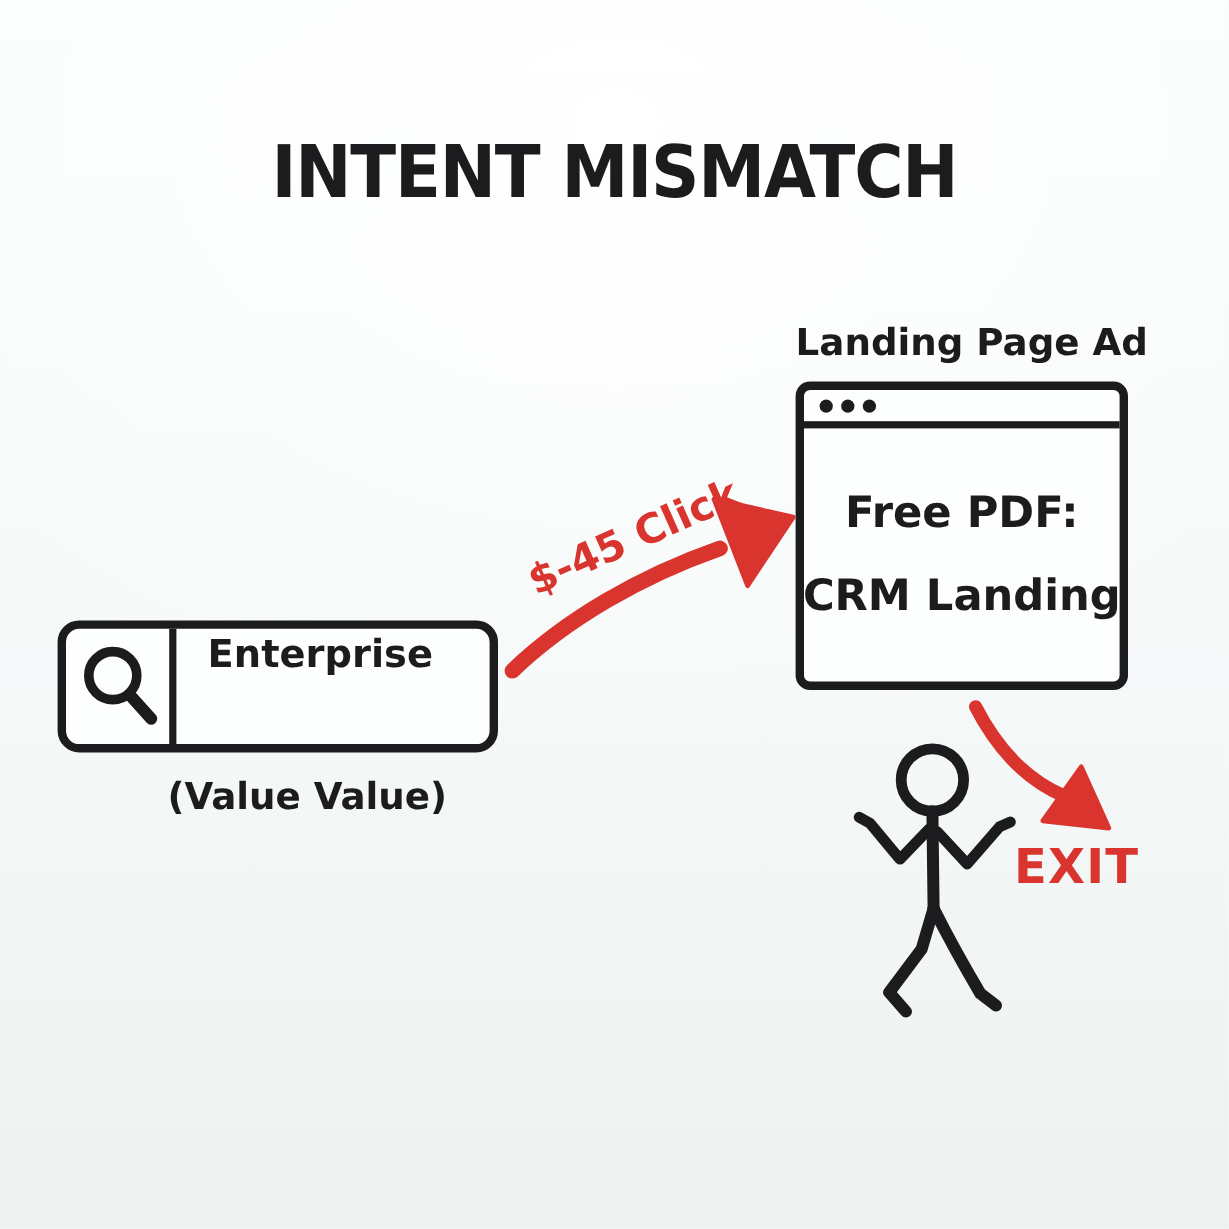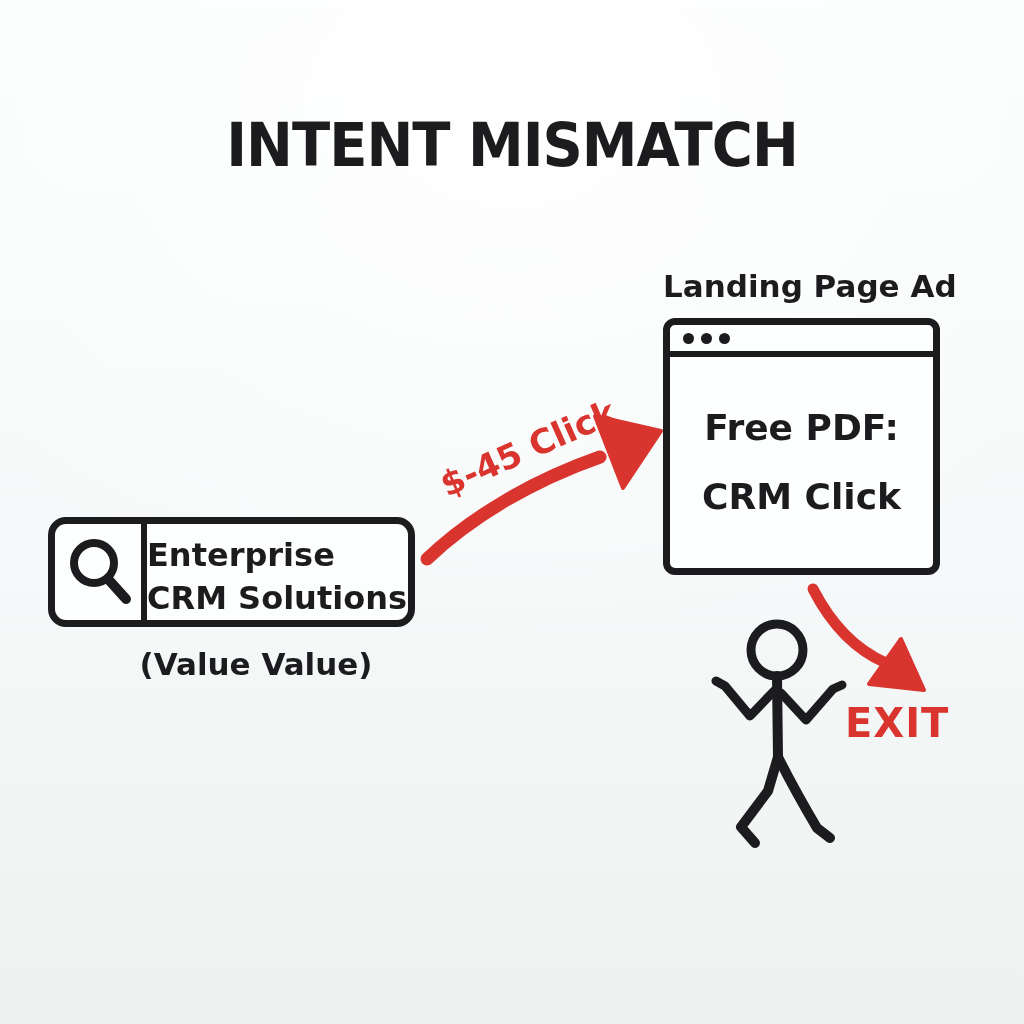"CRM Click" span.window-line { text: Click -> Landing }
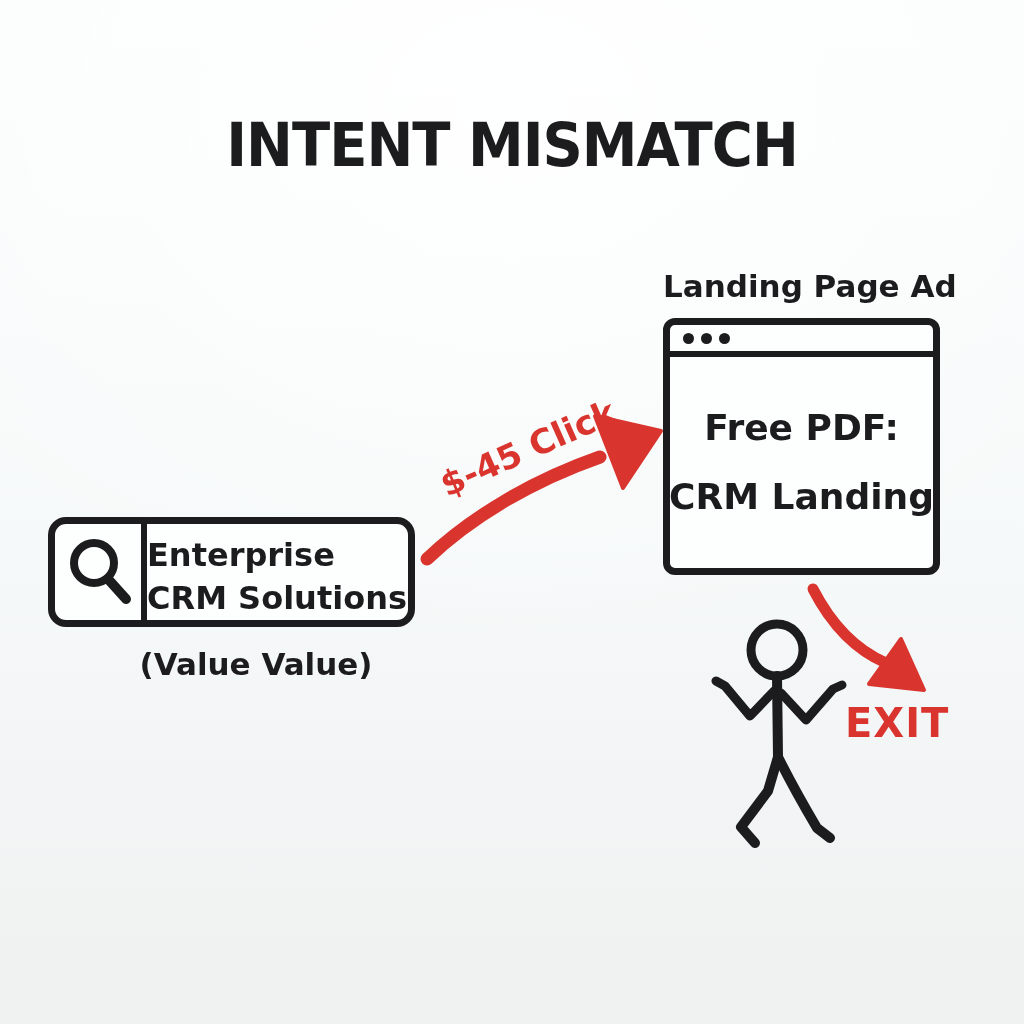"Enterprise" .search-query { justify-content: flex-end -> space-between; padding-left: 0 -> 26px }
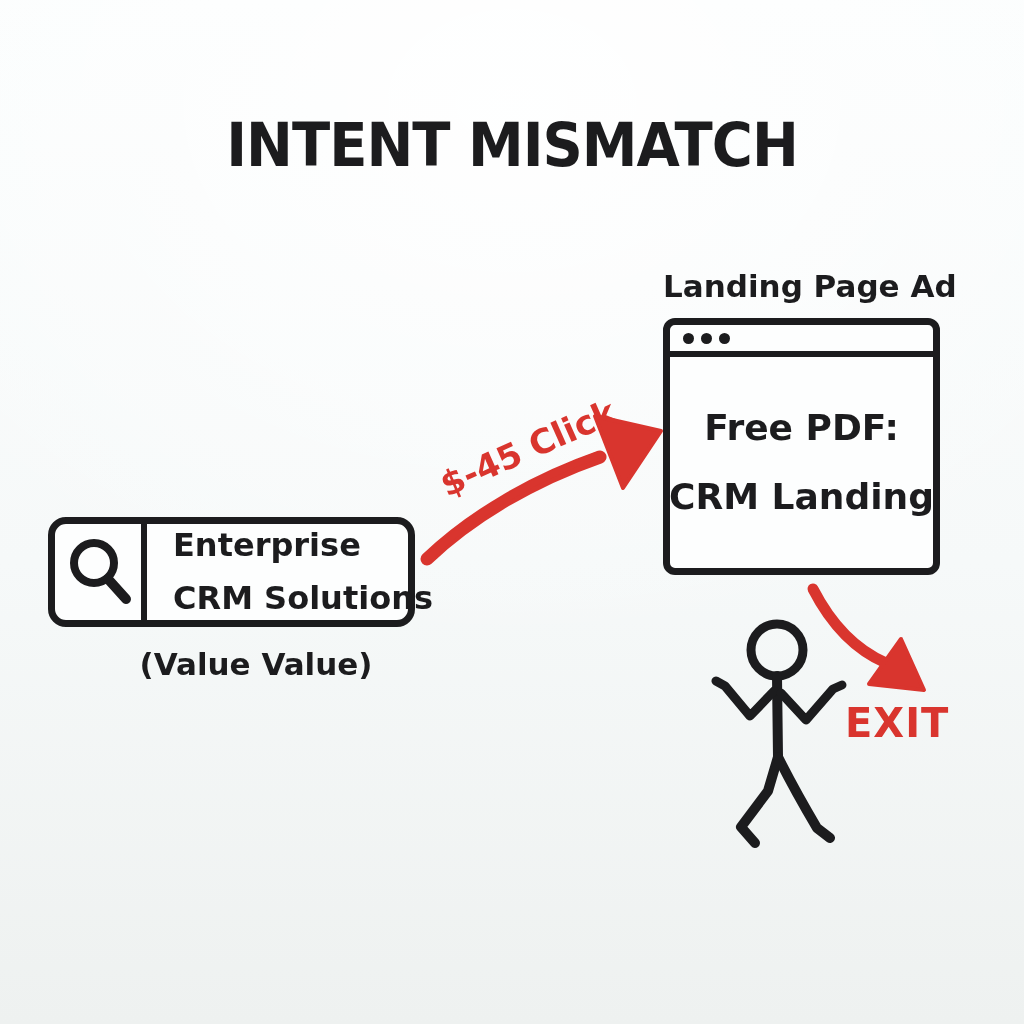"CRM Solutions" span { html: <span>CRM Solutions</span> -> none }
